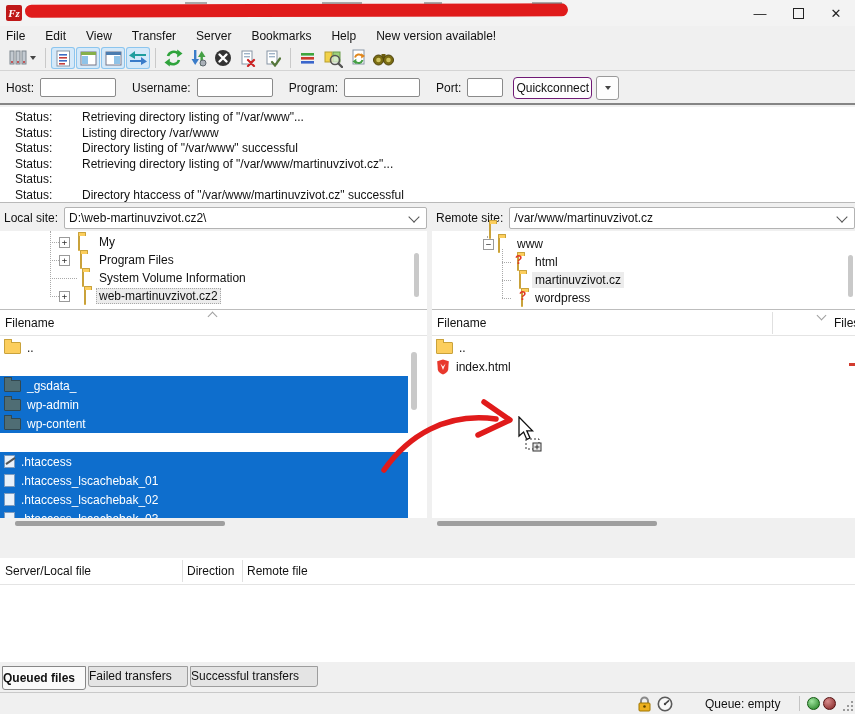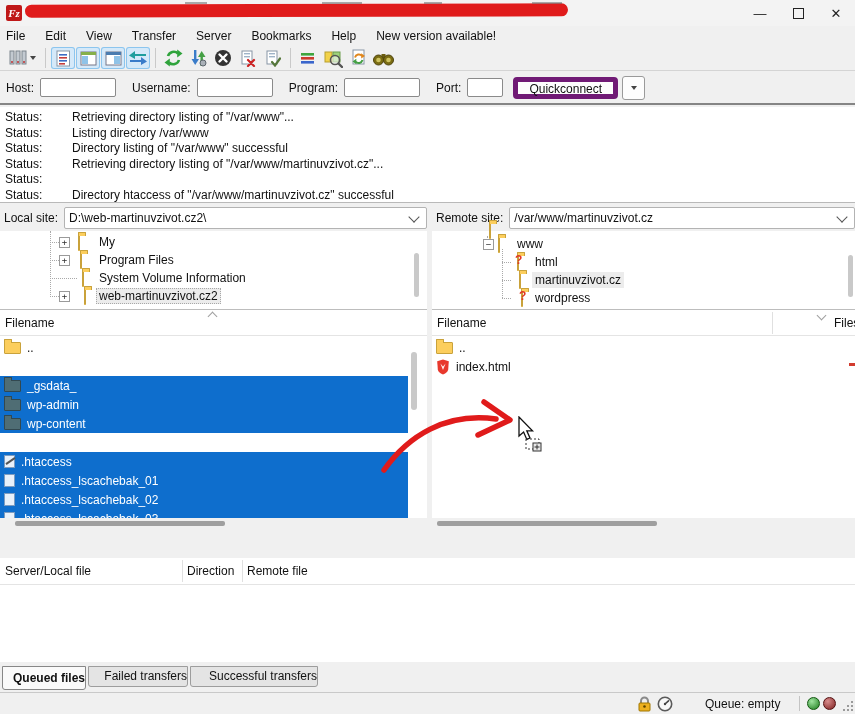"Quickconnect" #qcbtn { border: 5px solid #701a75 -> 1px solid #701a75; padding: 0 11px -> 0 2px }
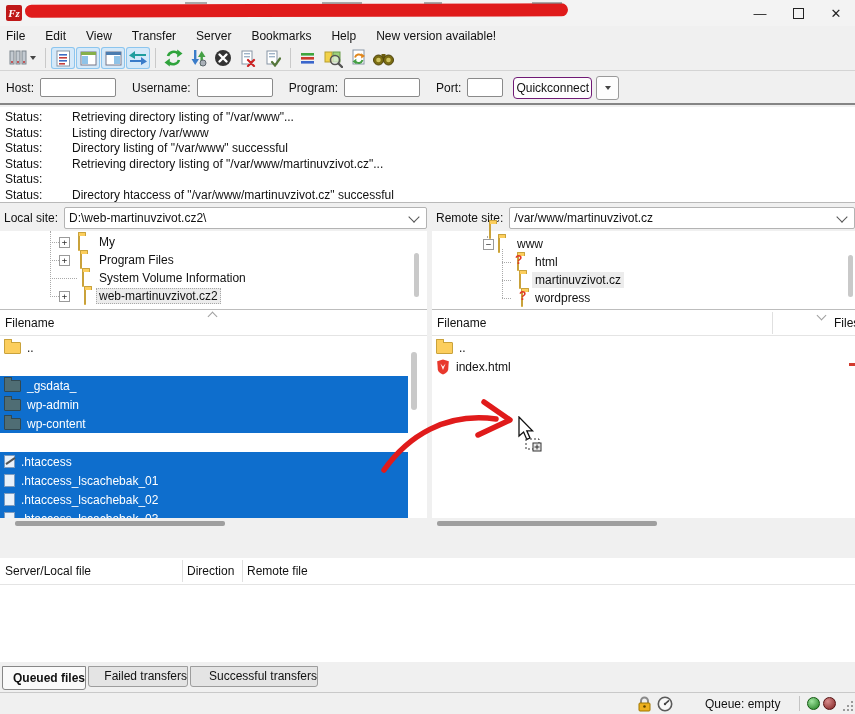"Status:" .ltype { padding-left: 5px -> 15px }
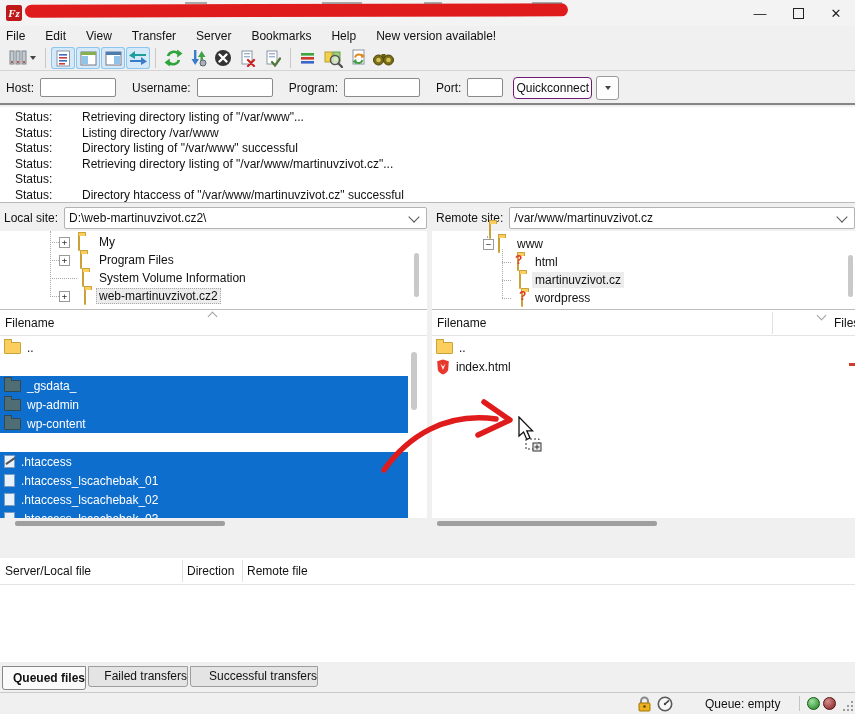"Queued files" .tab { text-align: right -> left }
